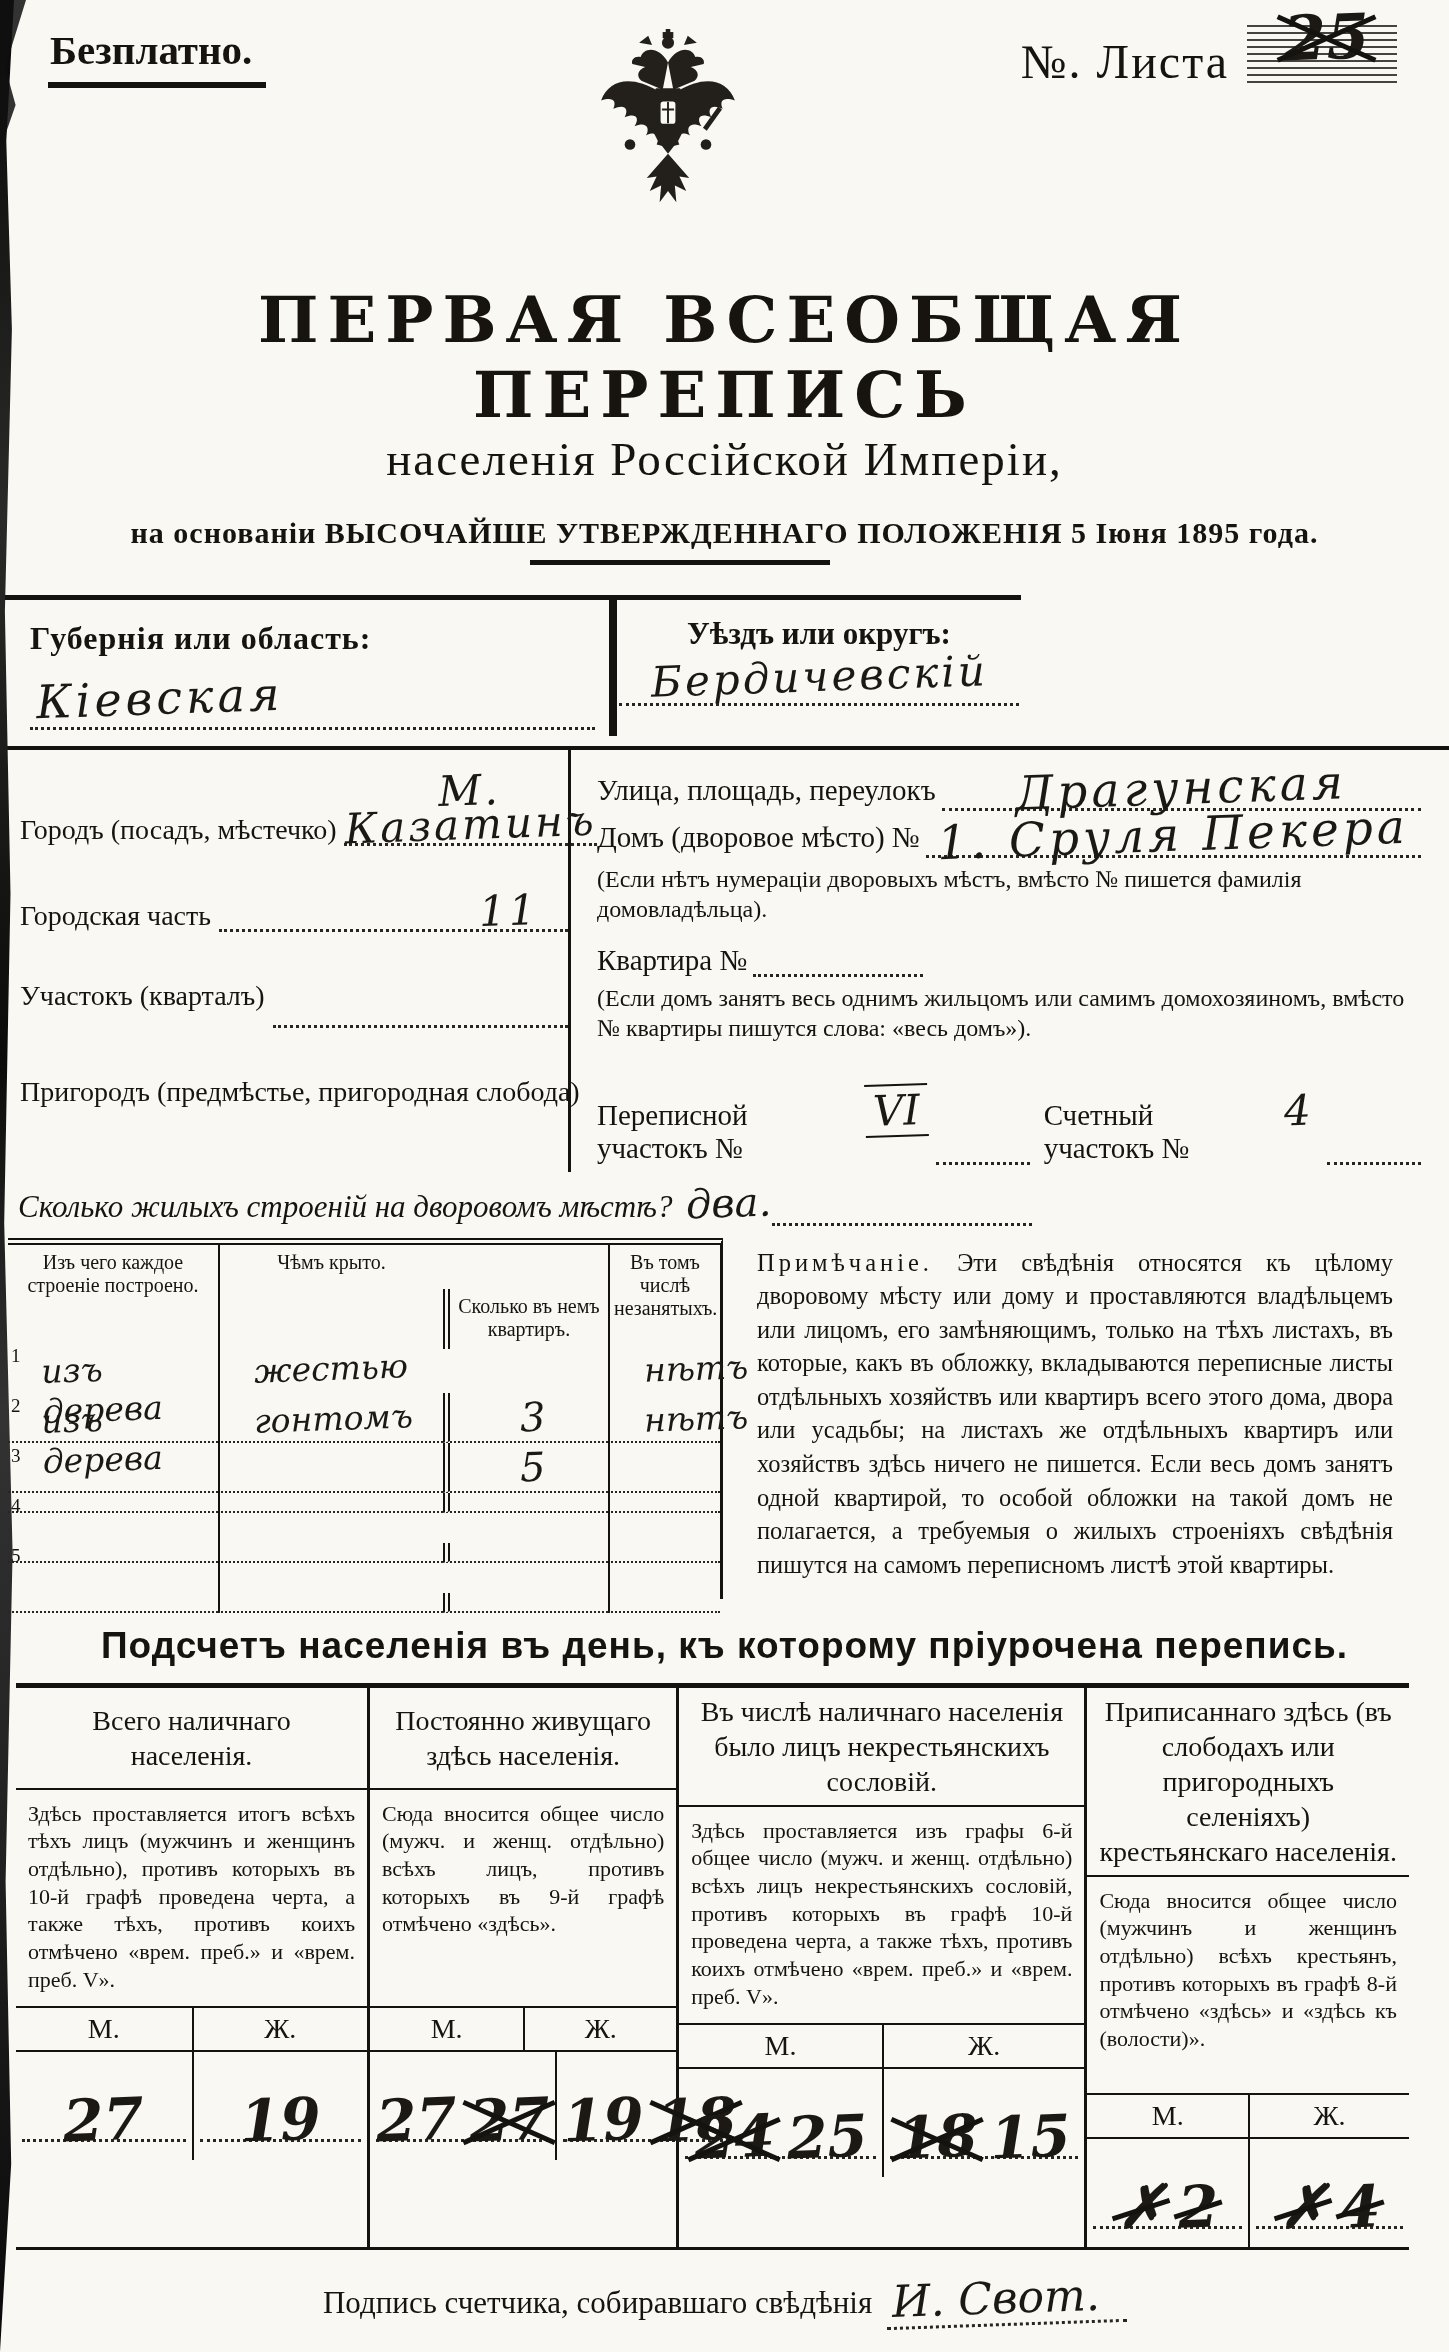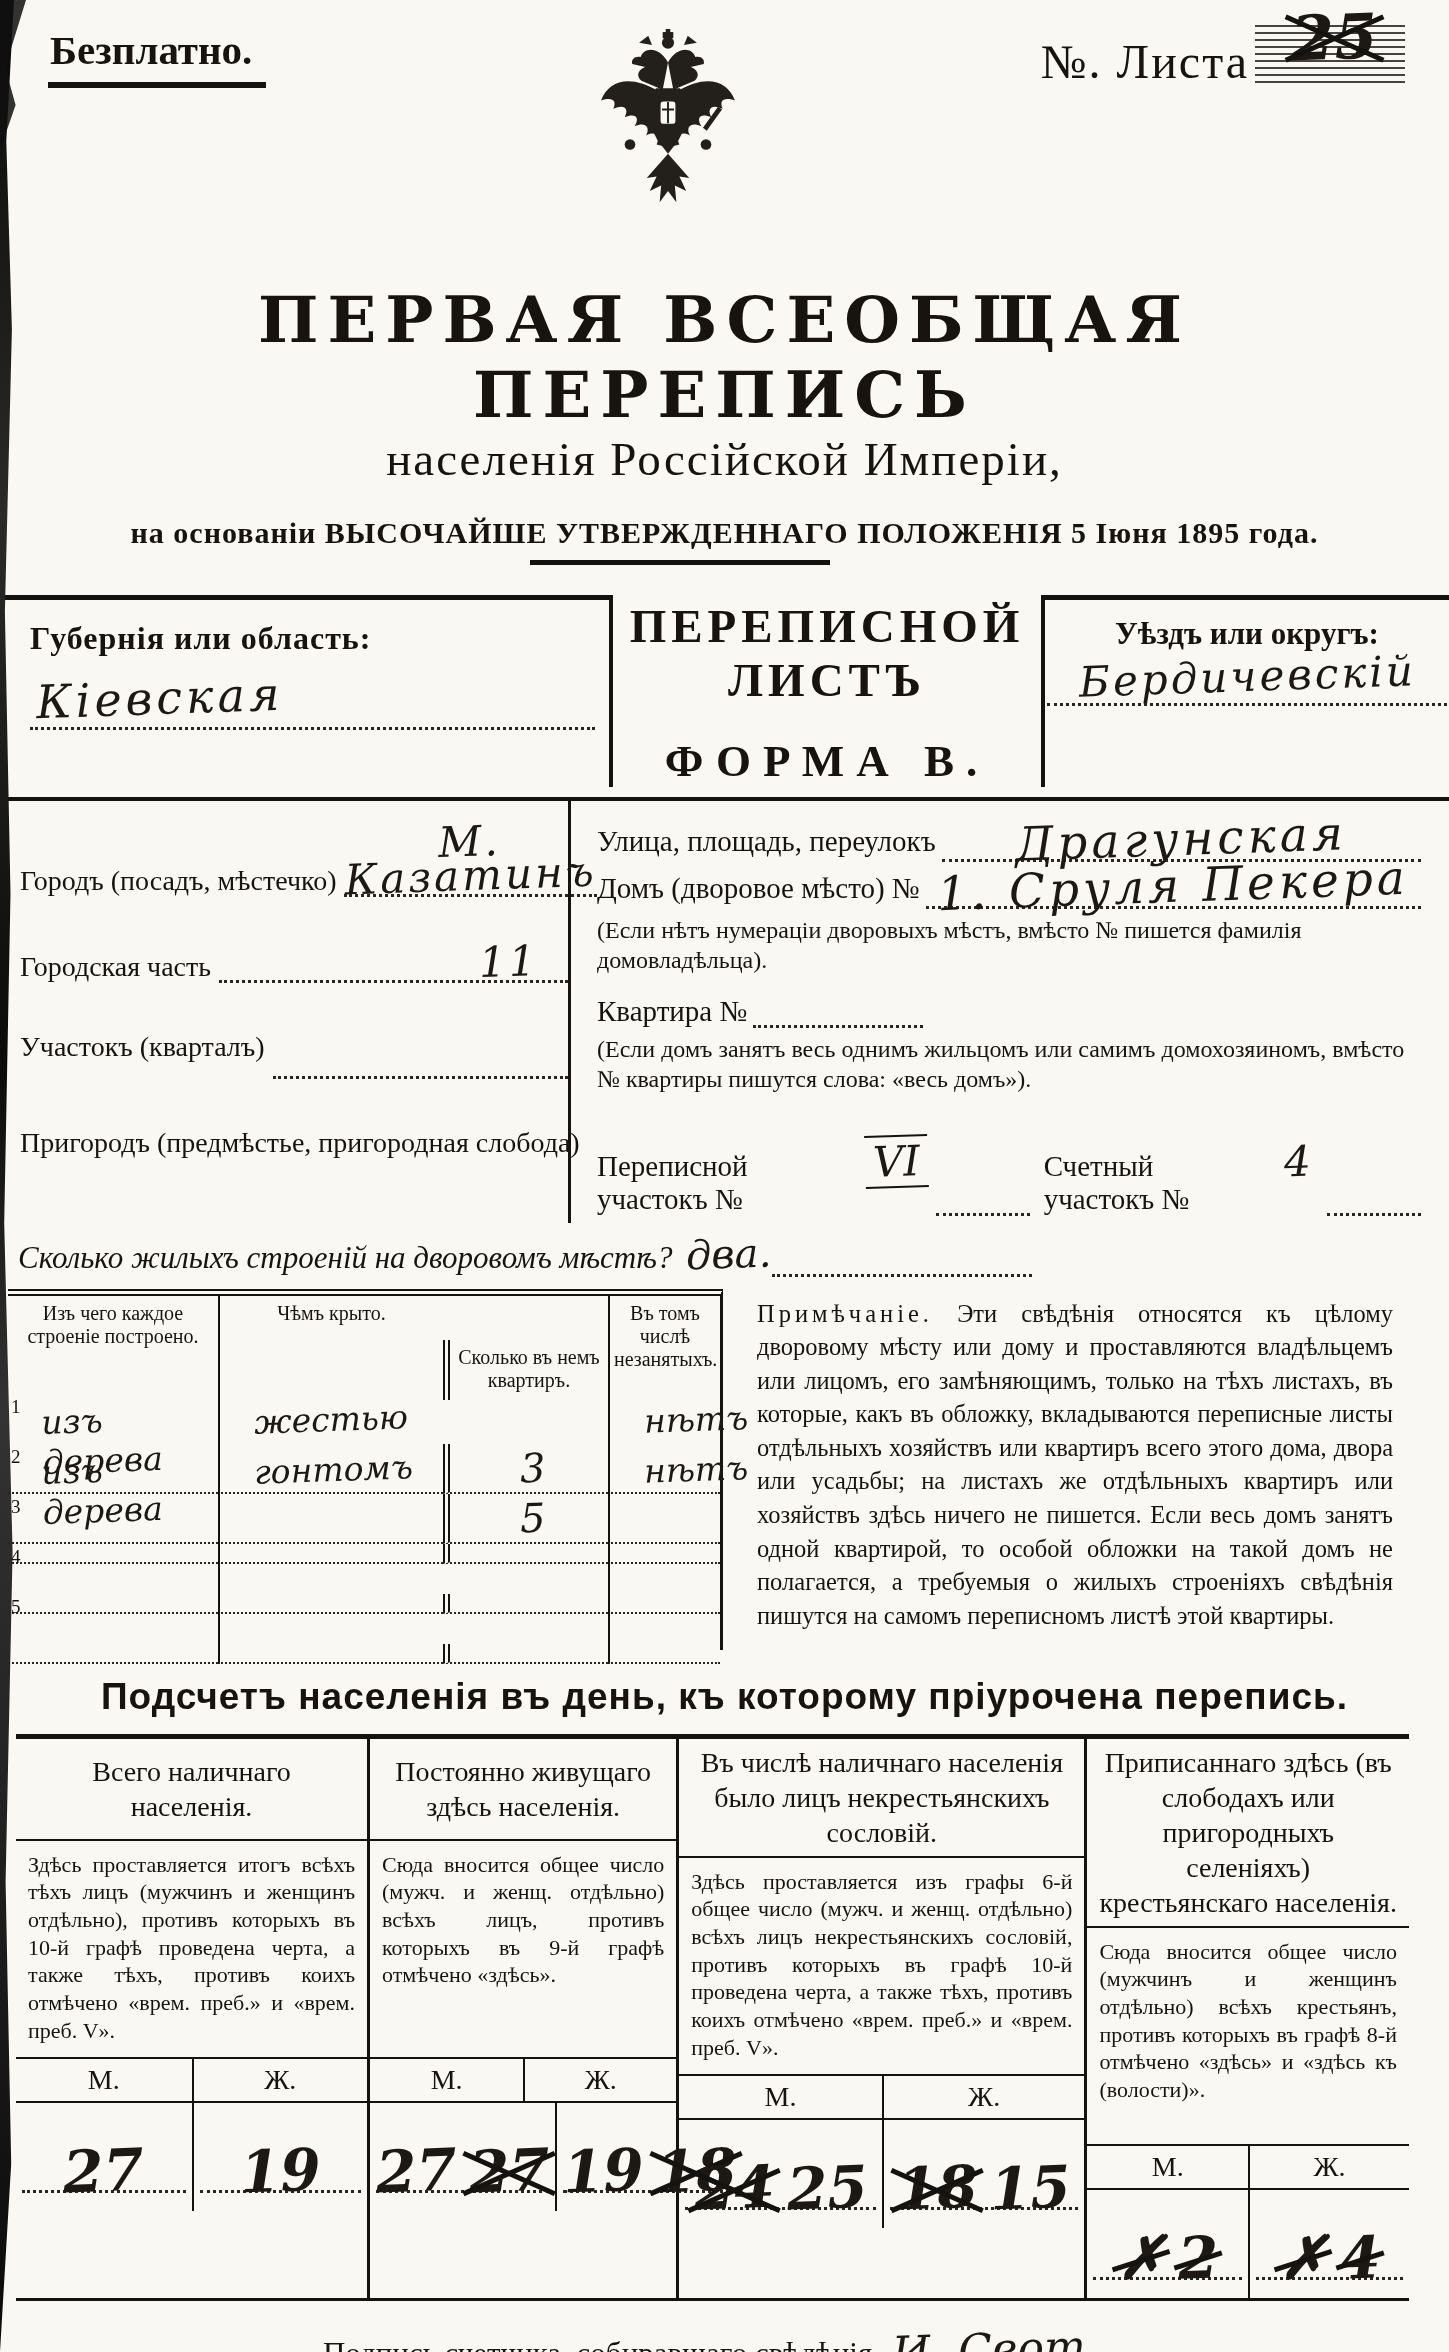"№. Листа" .sheetno { gap: 6px -> 18px; right: 44px -> 52px }
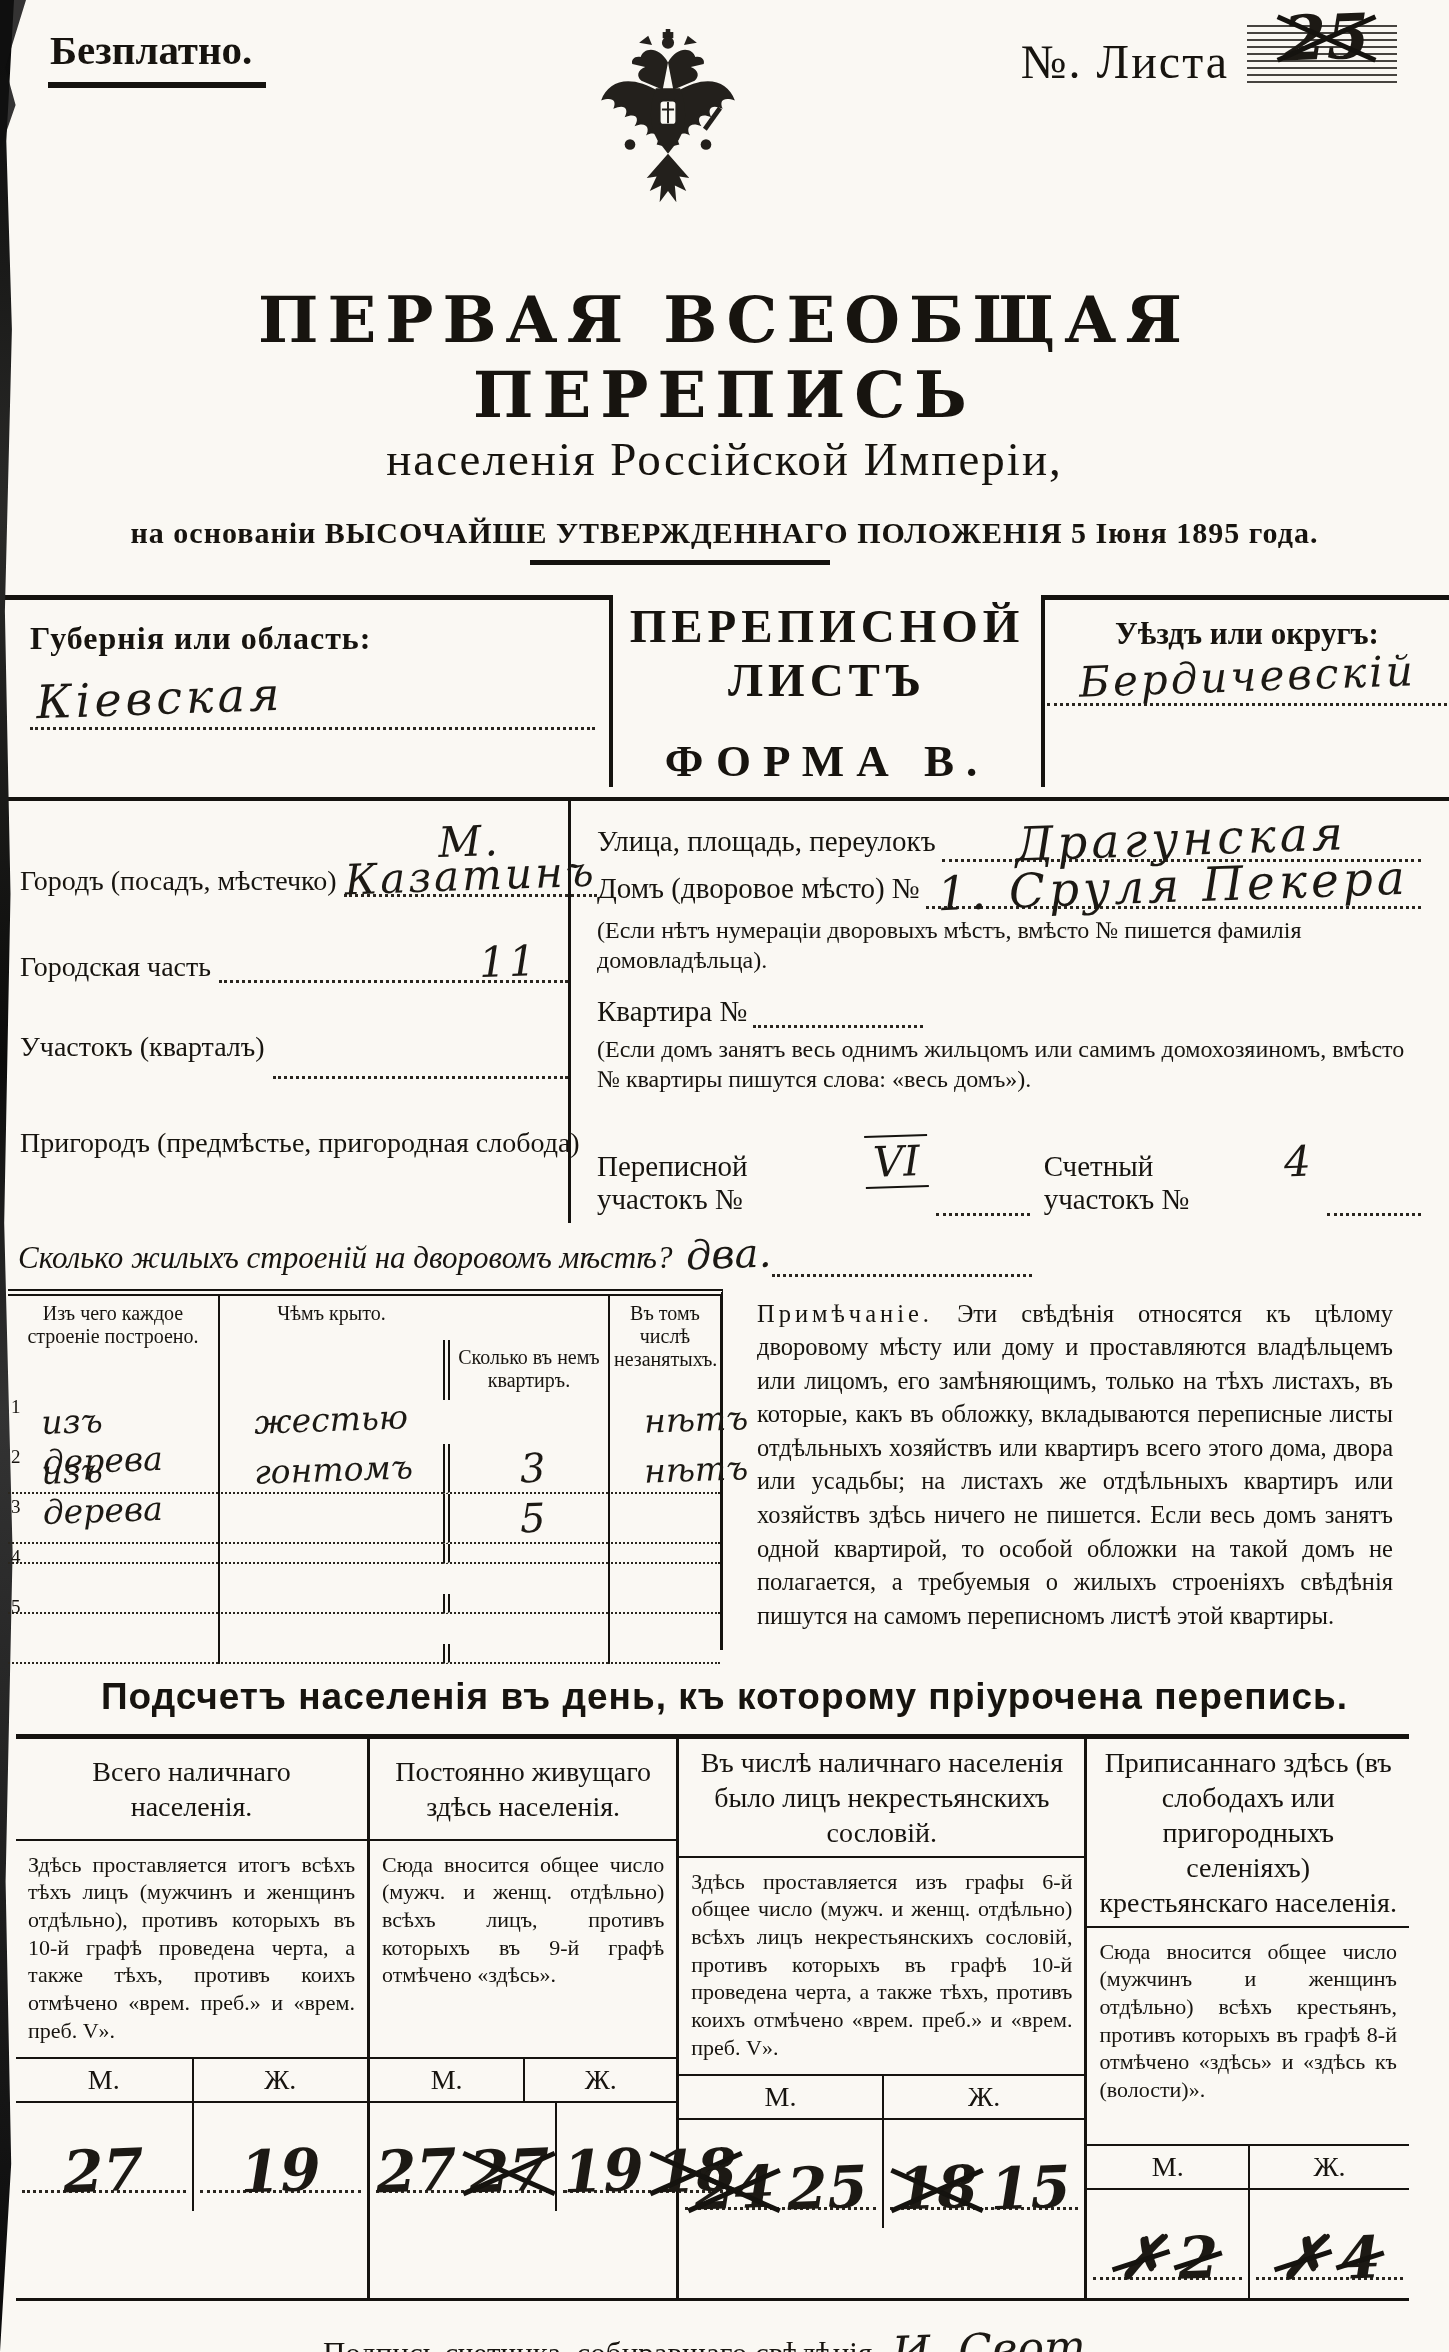"ПЕРЕПИСНОЙ ЛИСТЪ" div.band-center { html: <div> <div>ПЕРЕПИСНОЙ ЛИСТЪ</div> <div>ФОРМА В.</div> </div> -> none }
